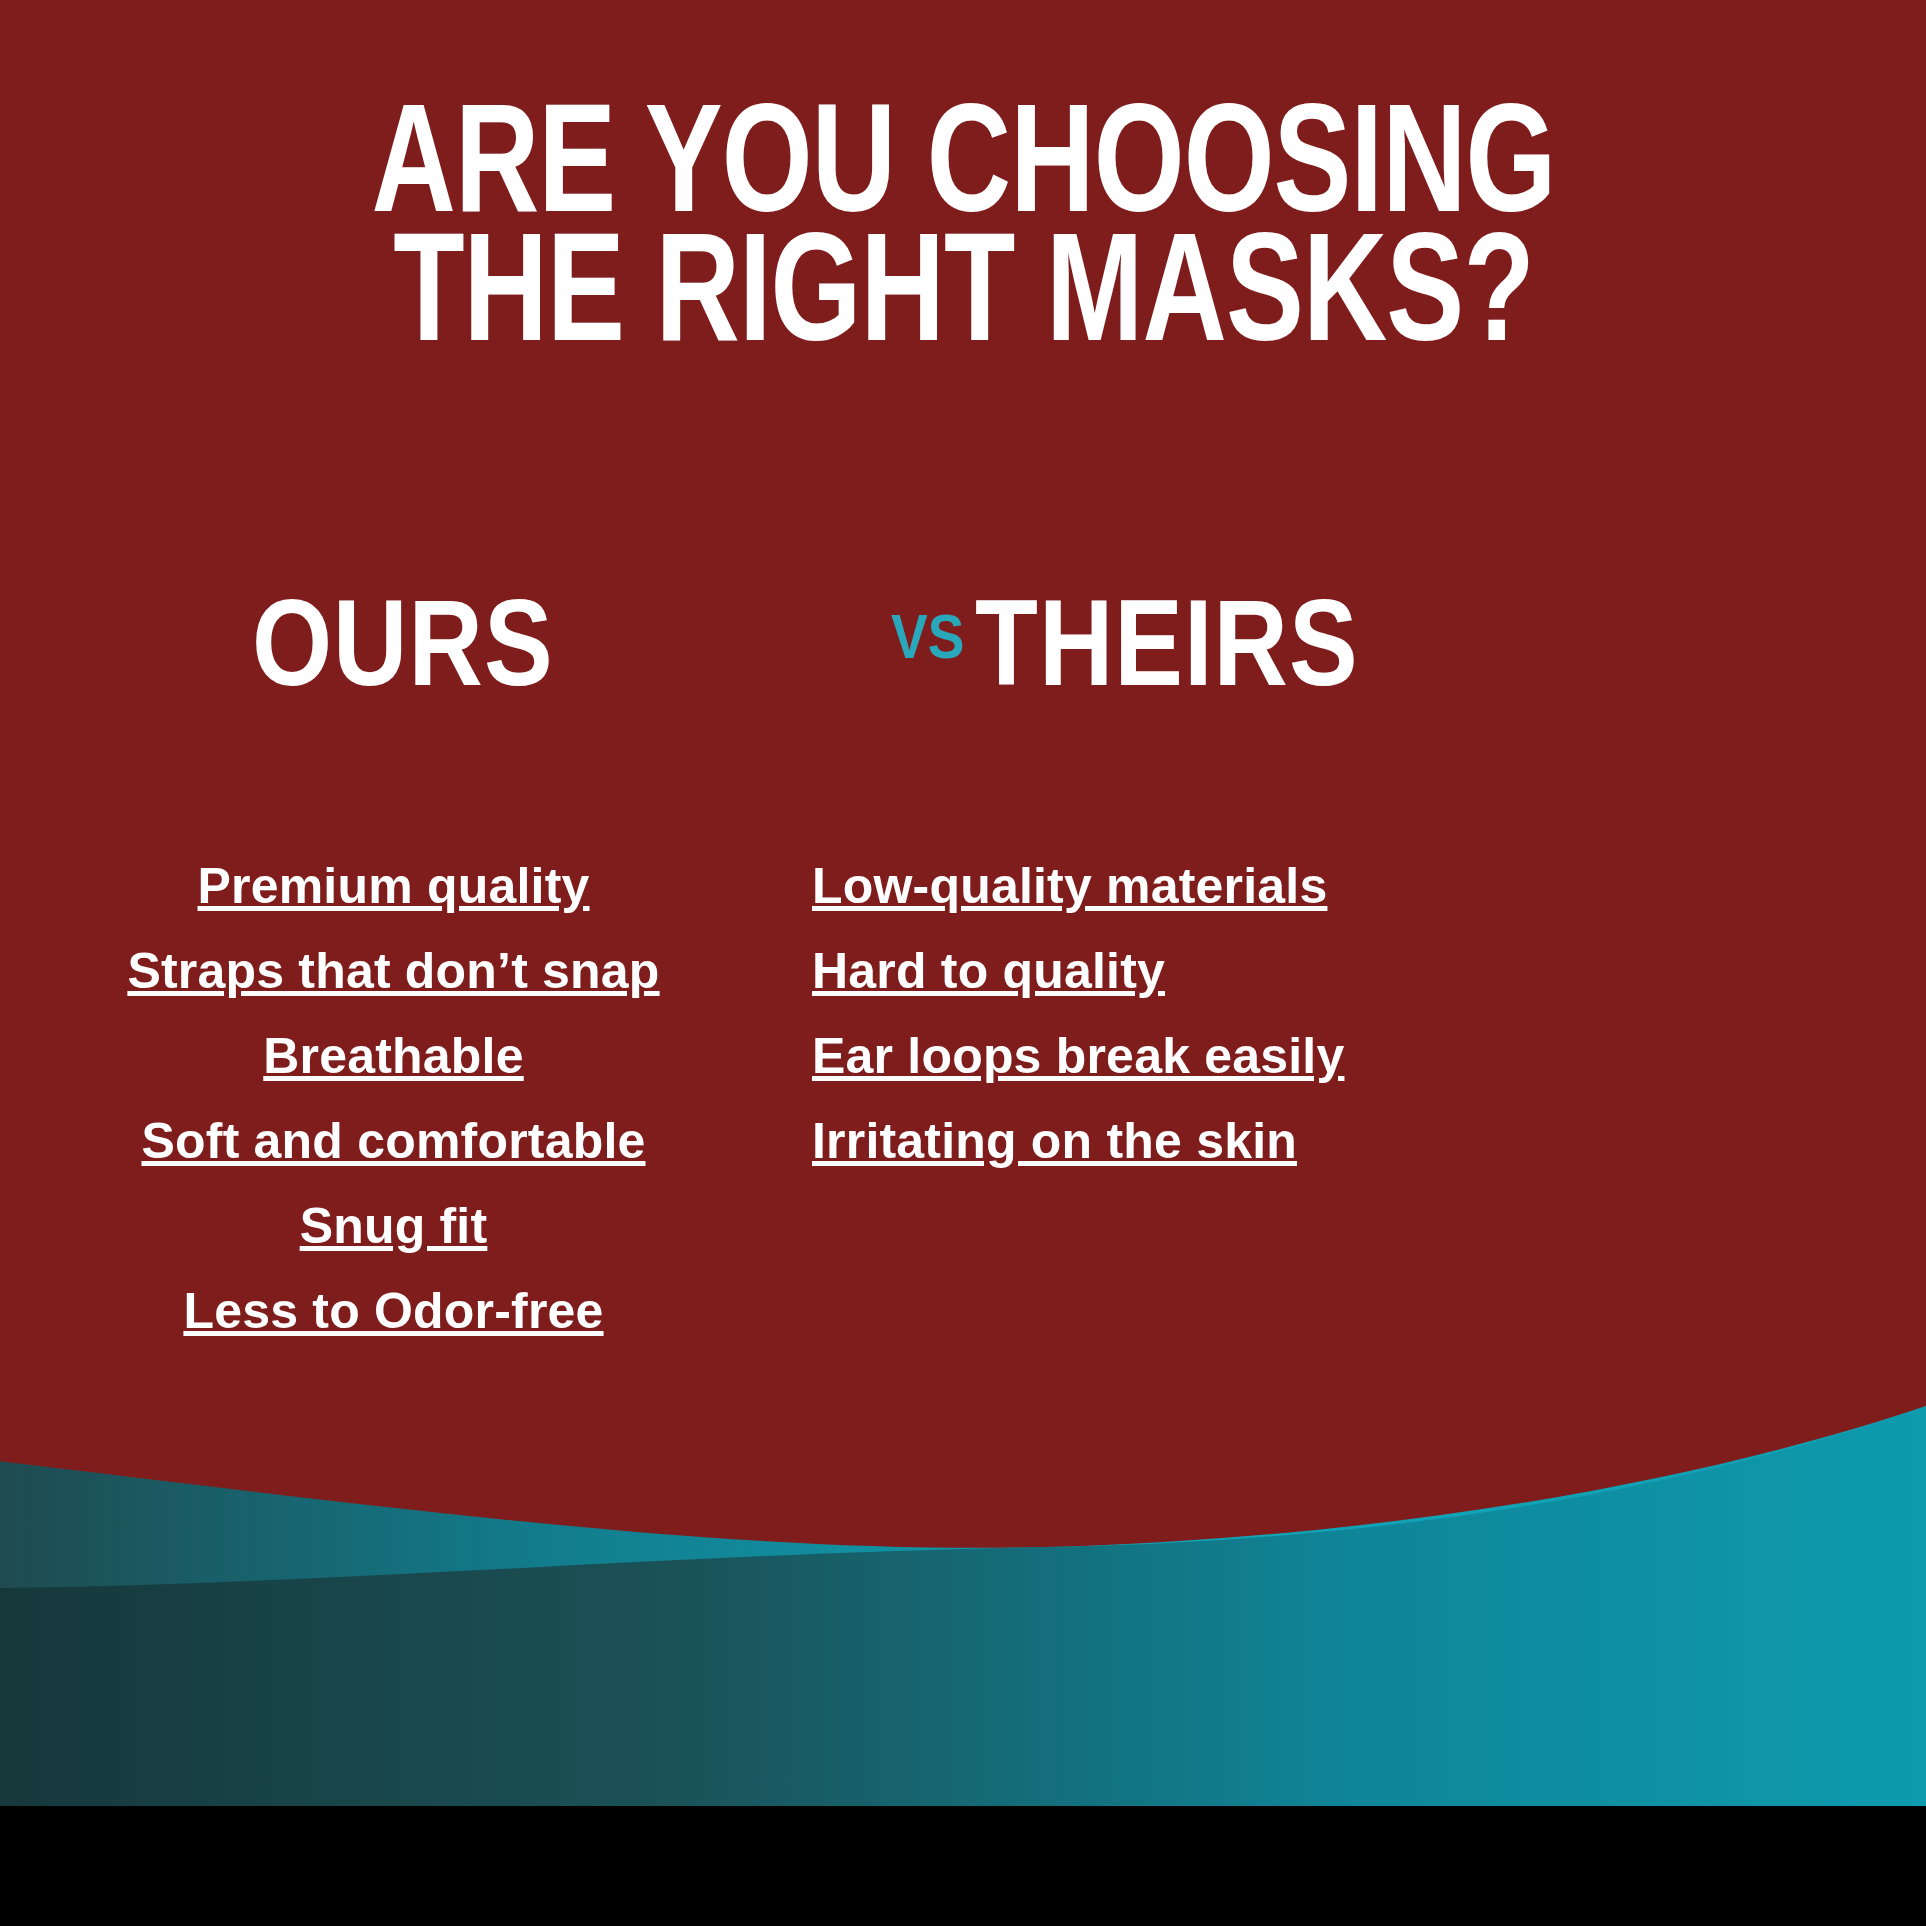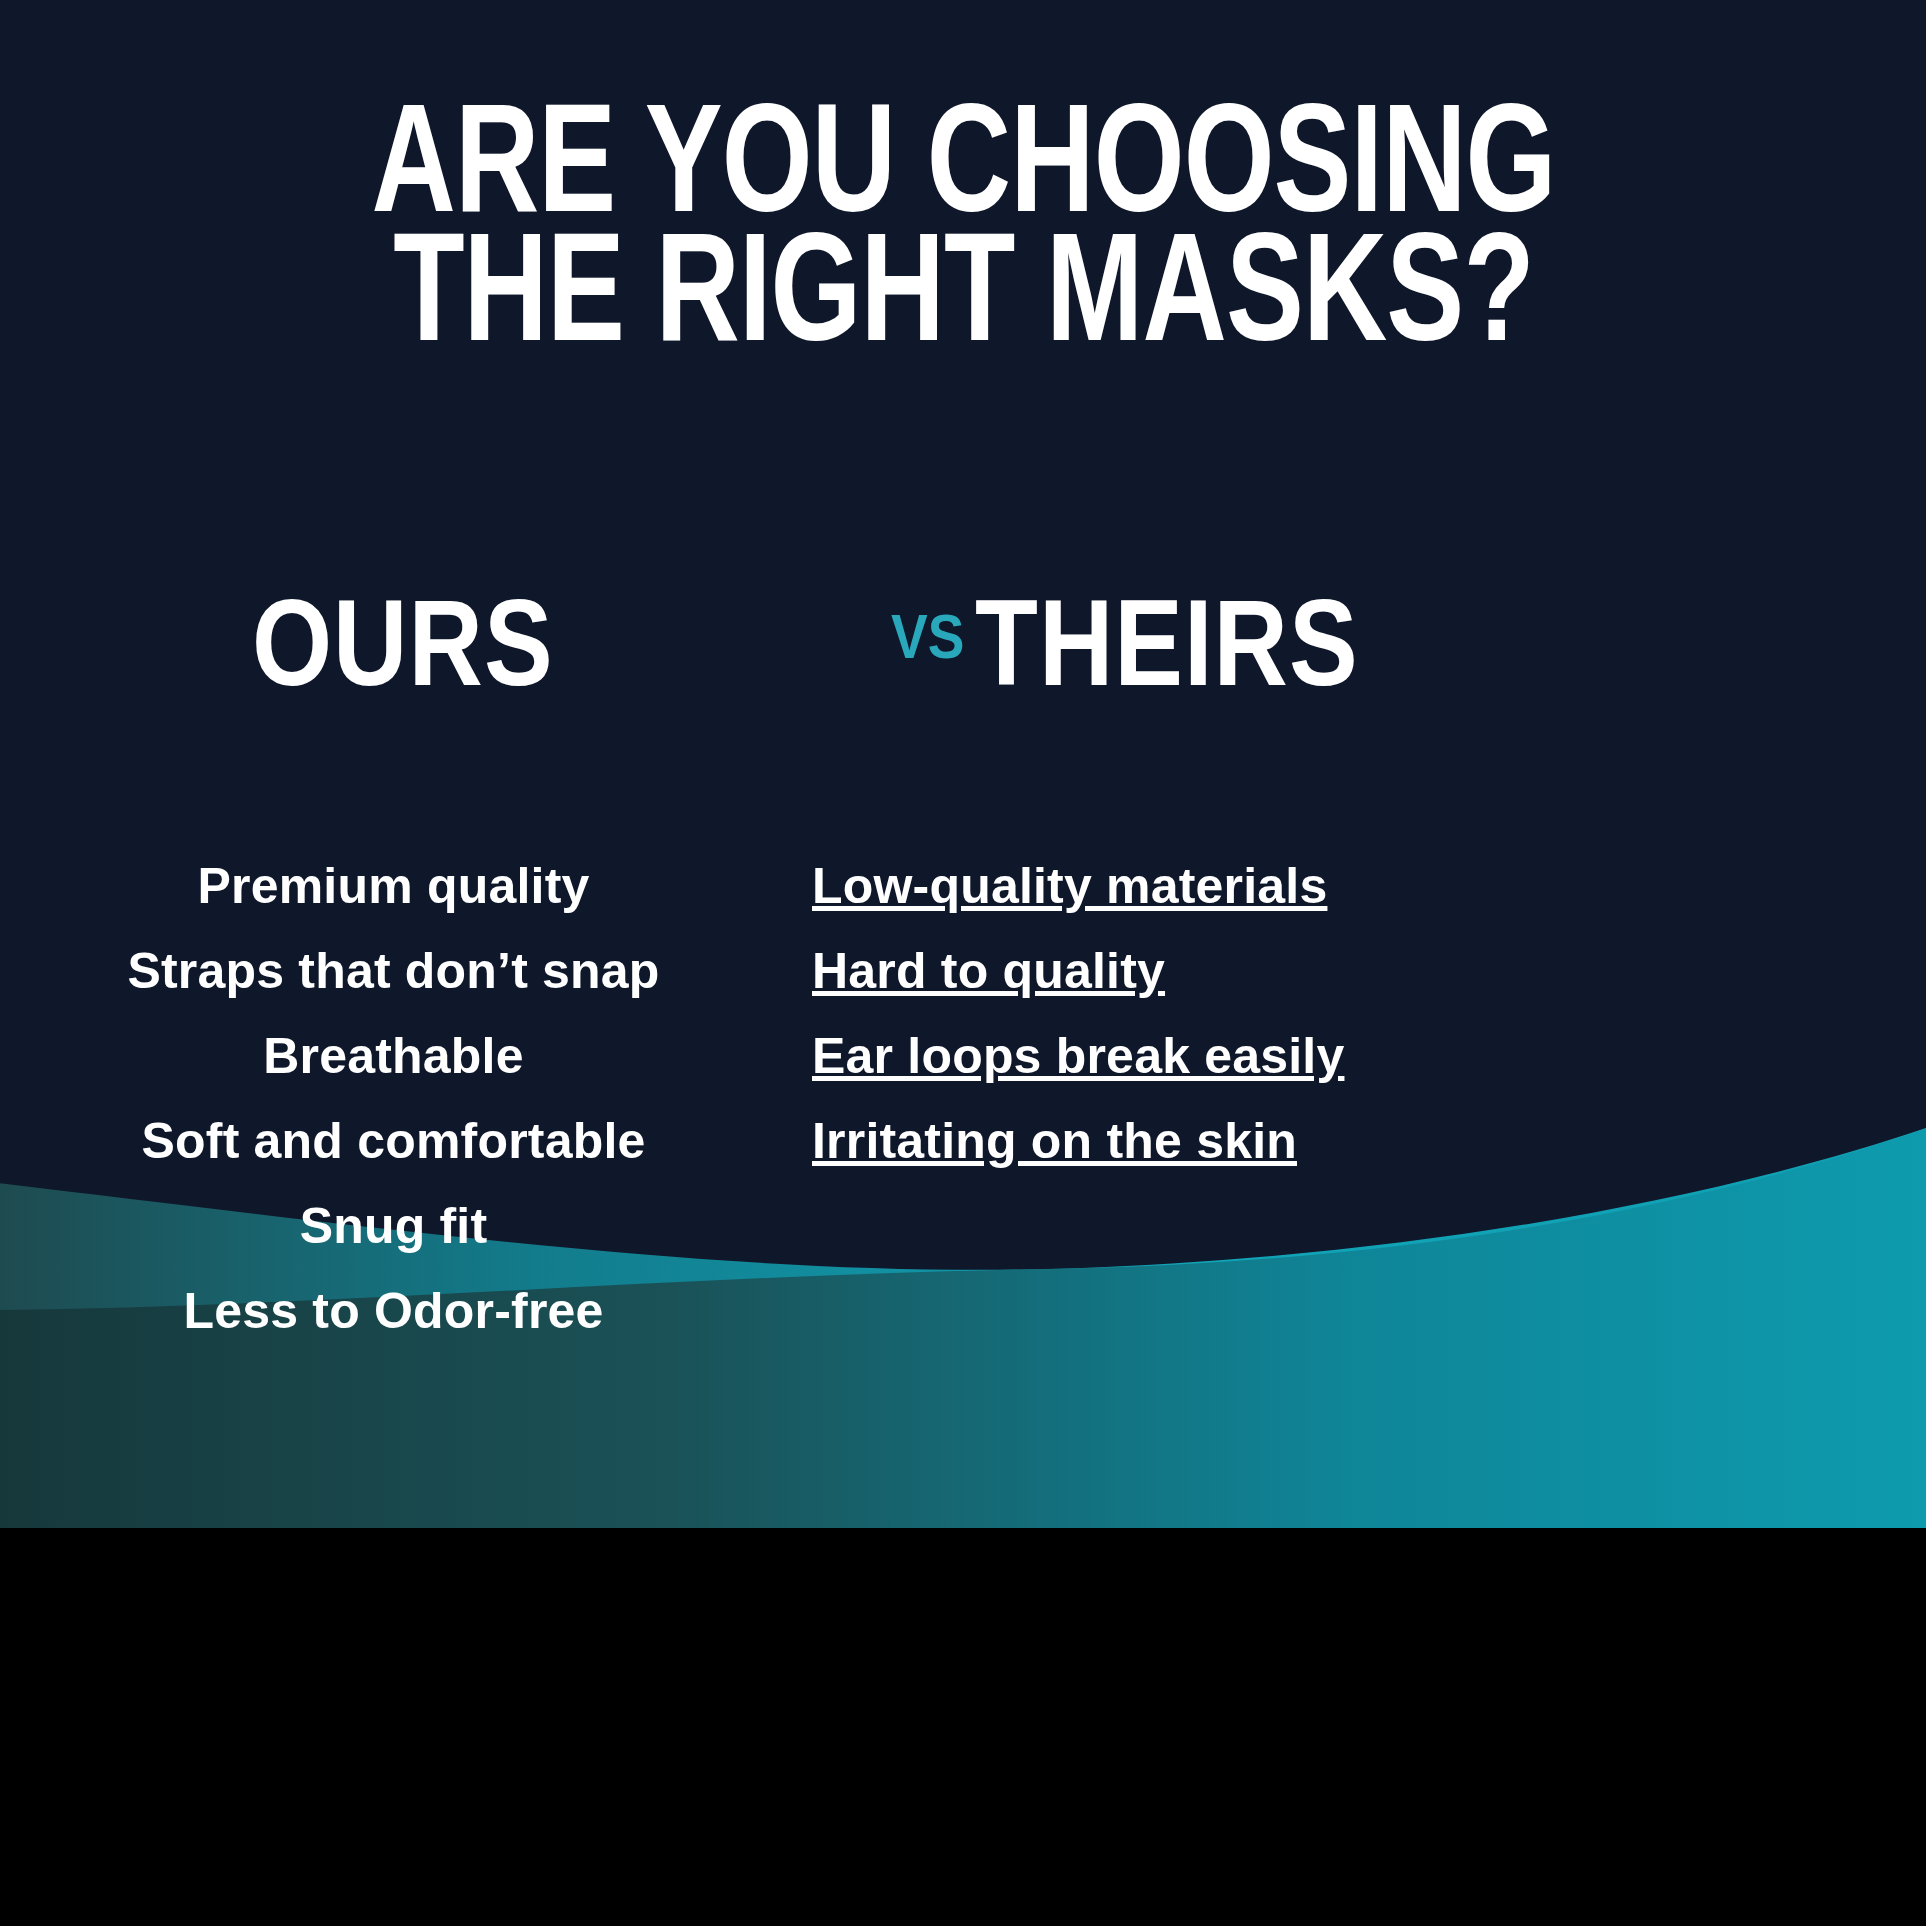"ARE YOU CHOOSING" #poster { background: #0f172a -> #7f1d1d; height: 1528px -> 1806px }
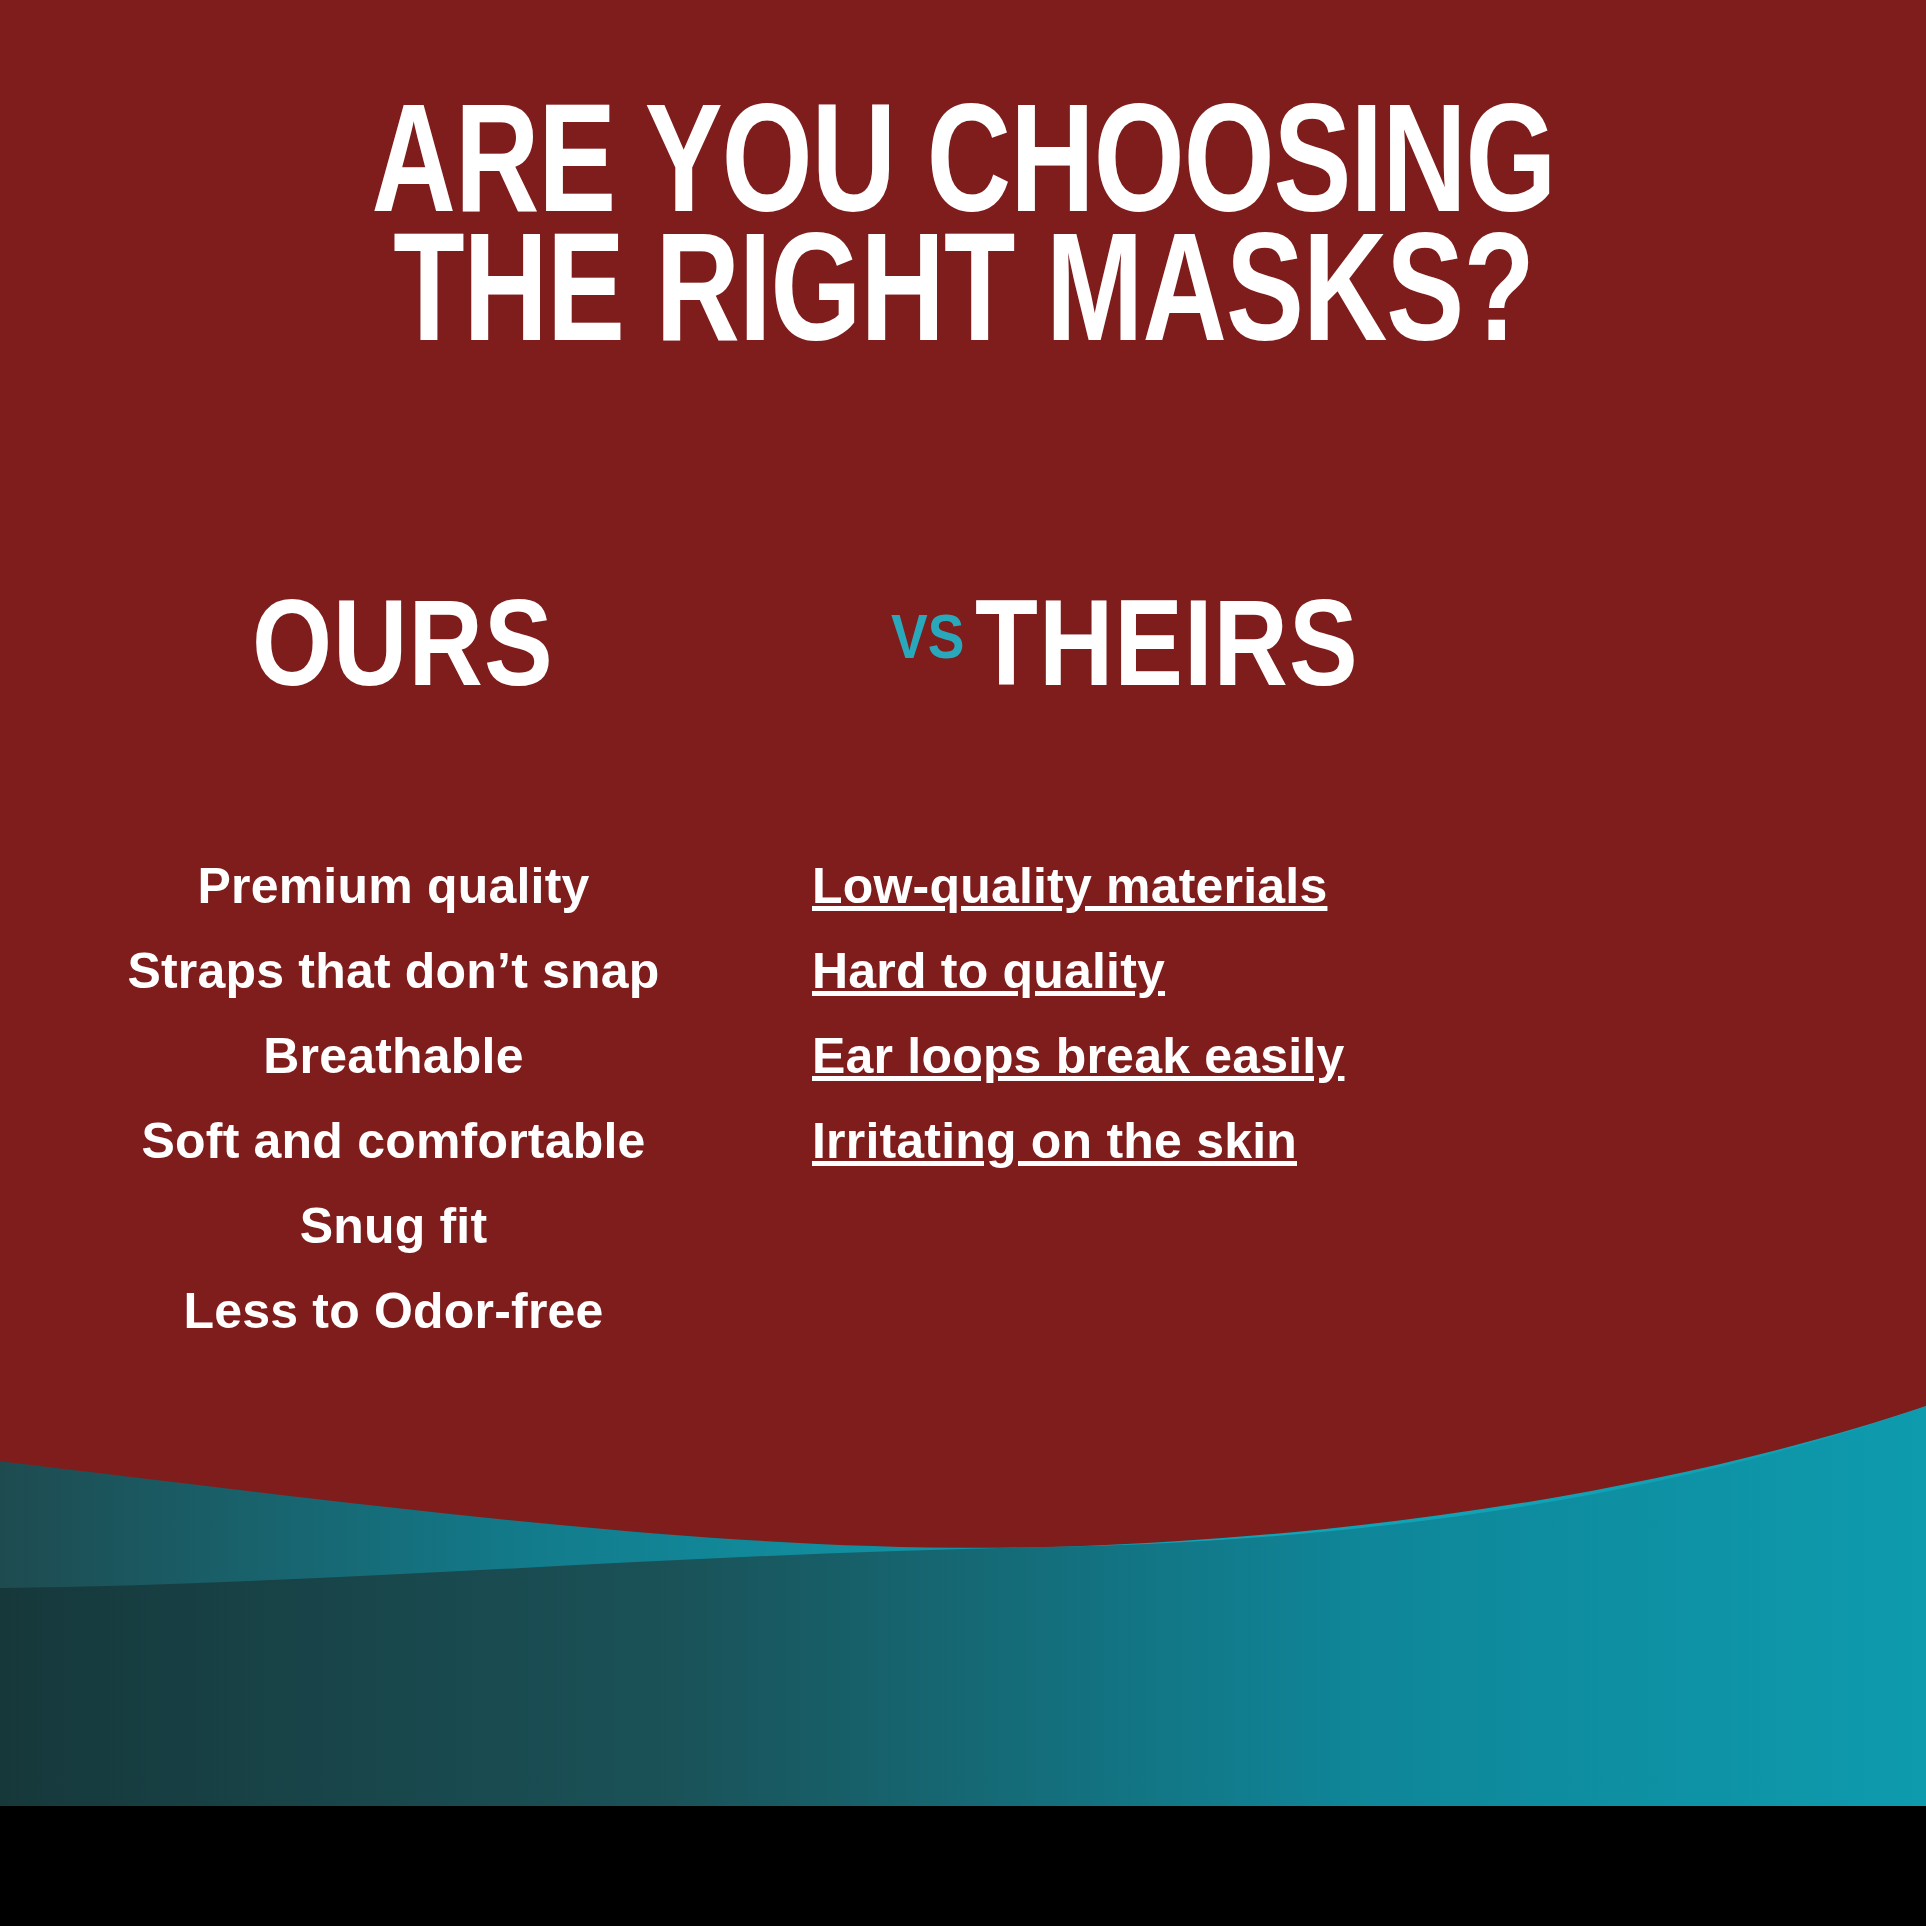"Premium quality" .col.left .li { text-decoration: none -> underline }
